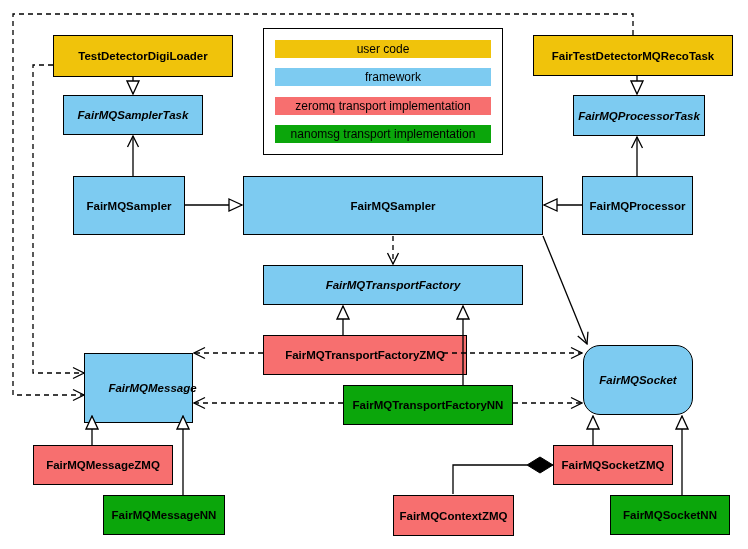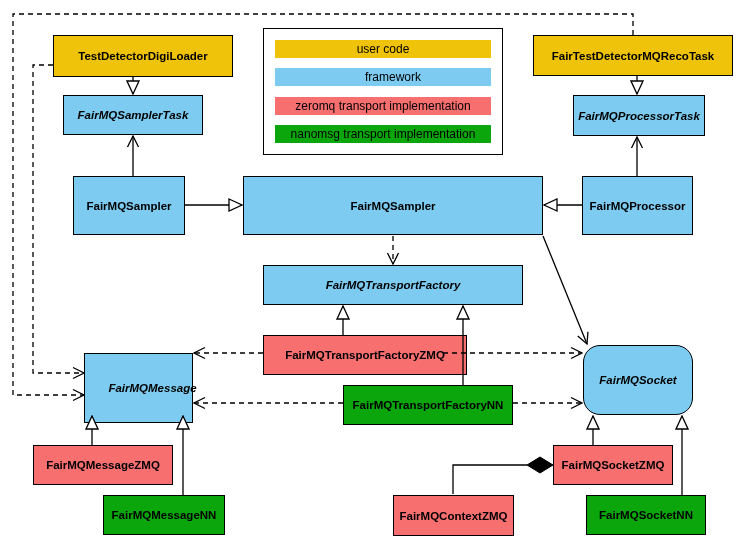"FairMQSocketNN" div.node { left: 586px -> 610px }
